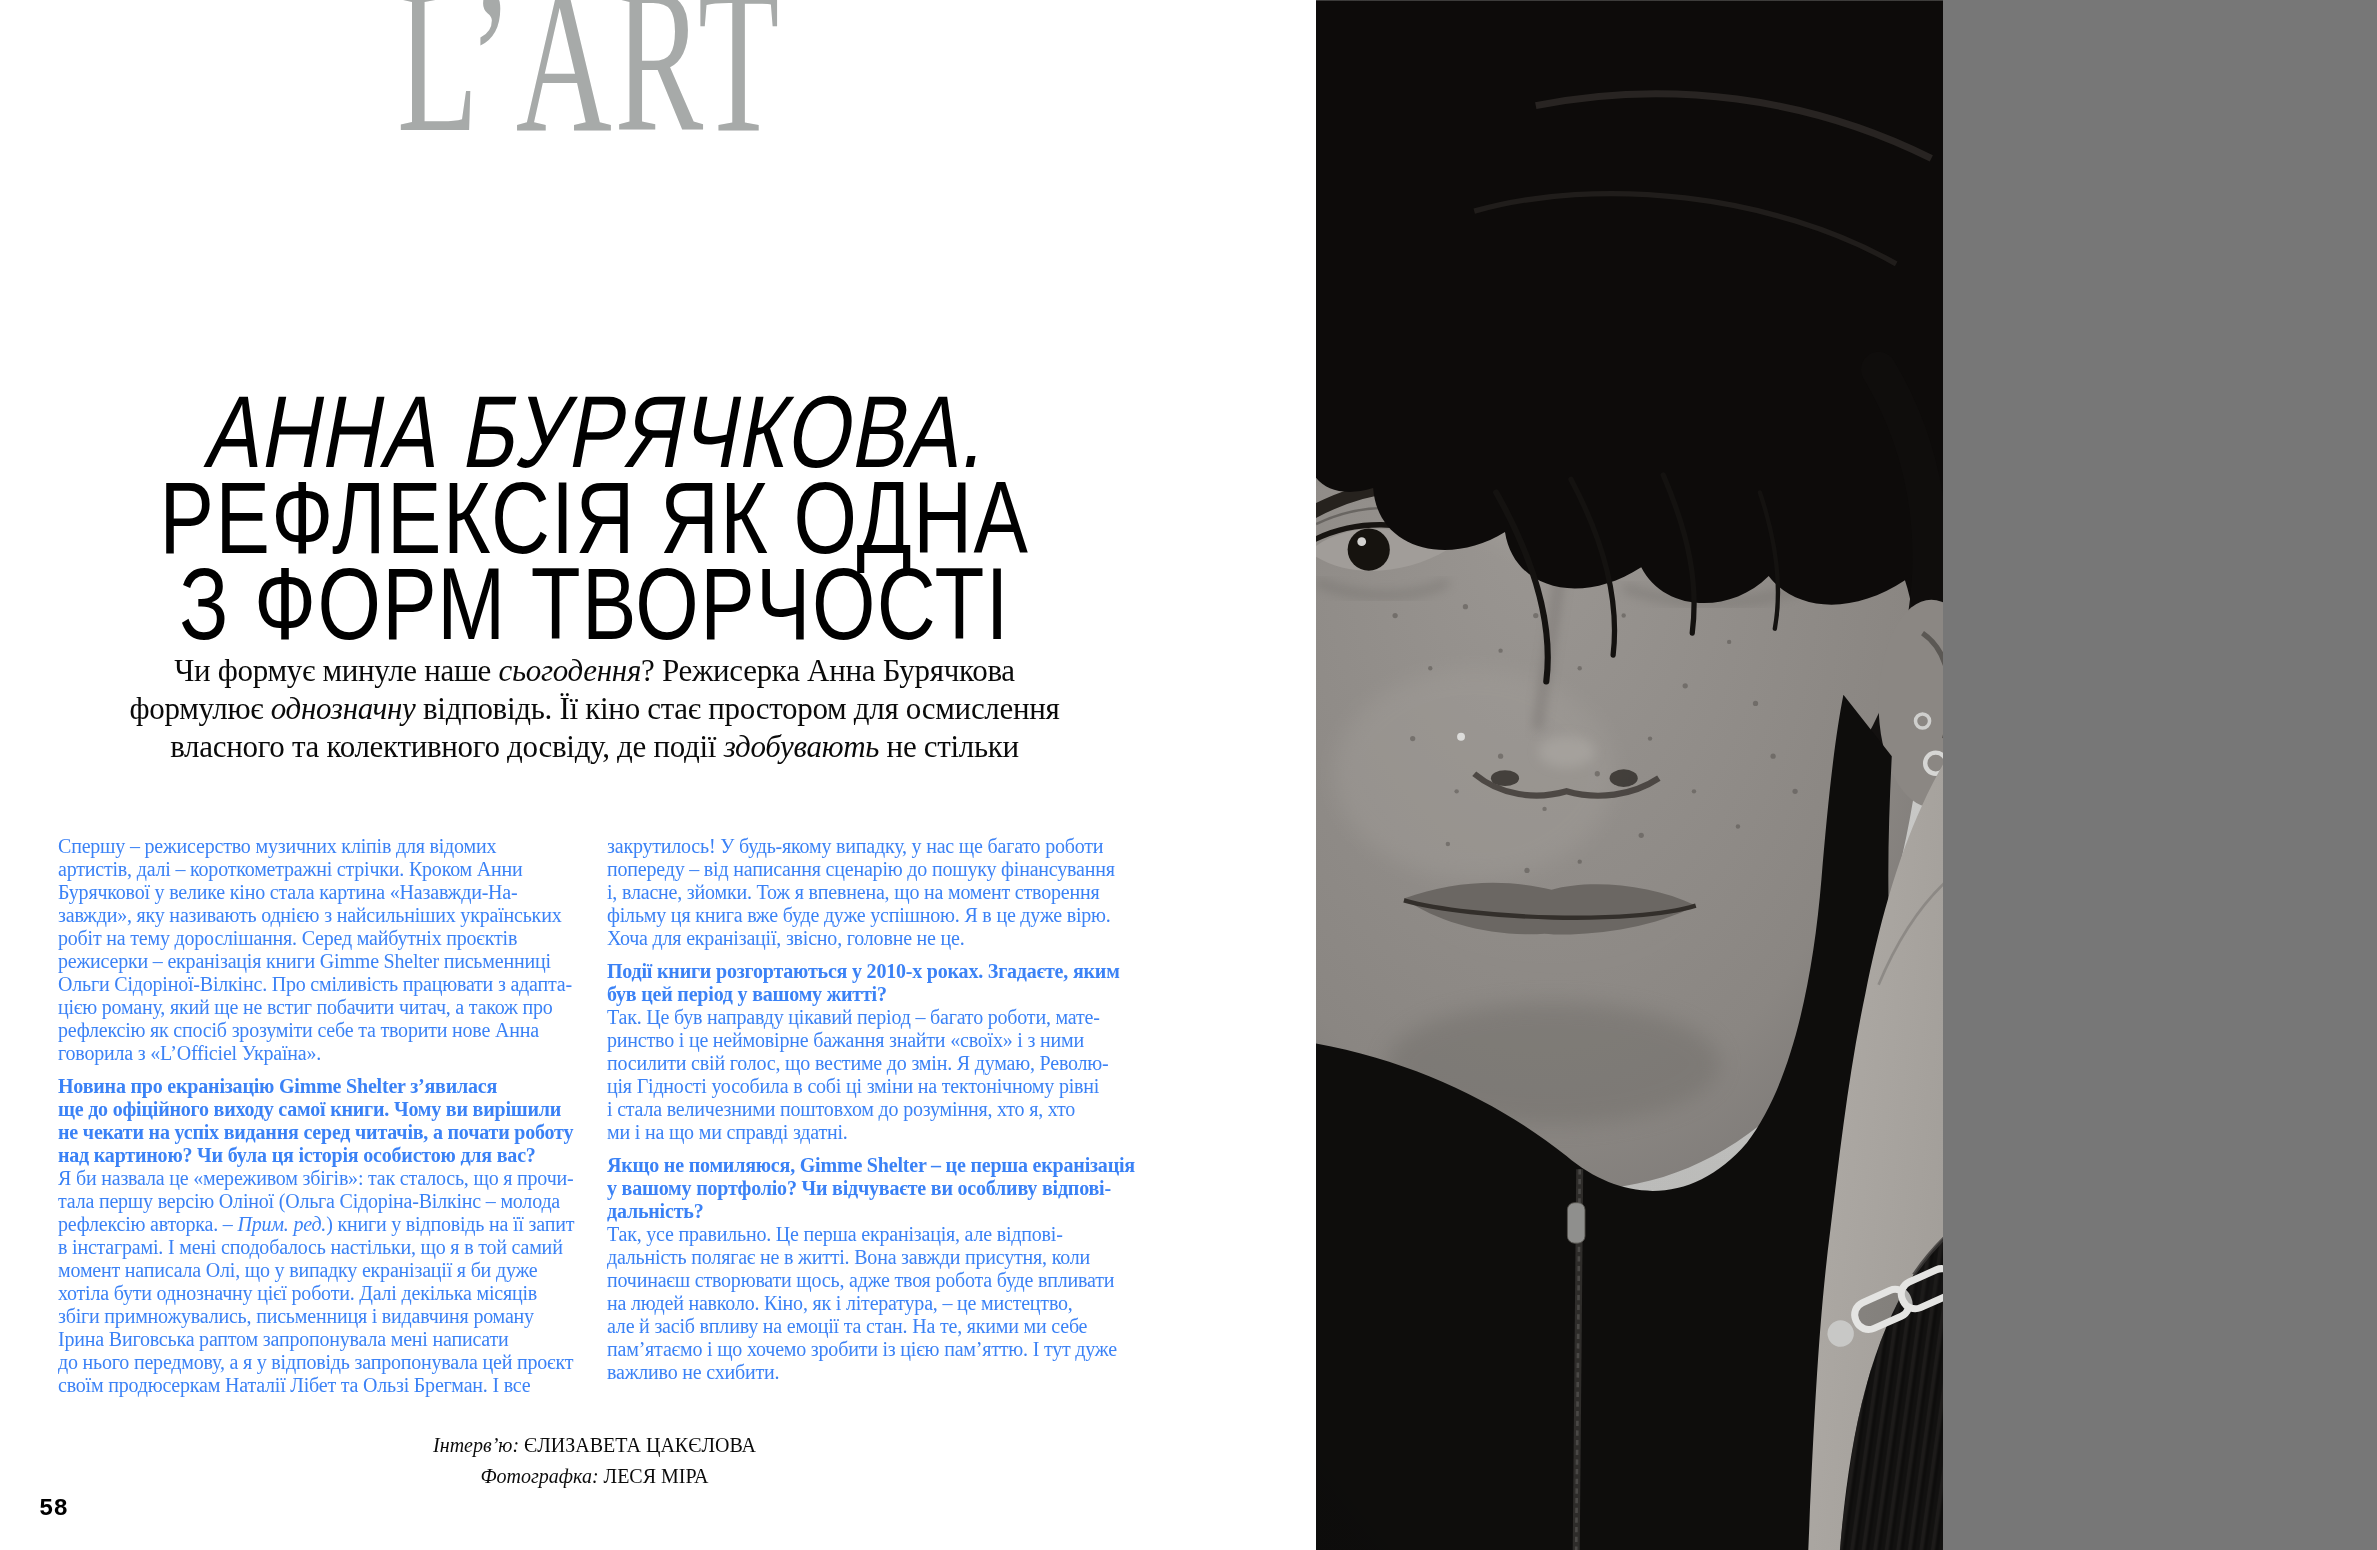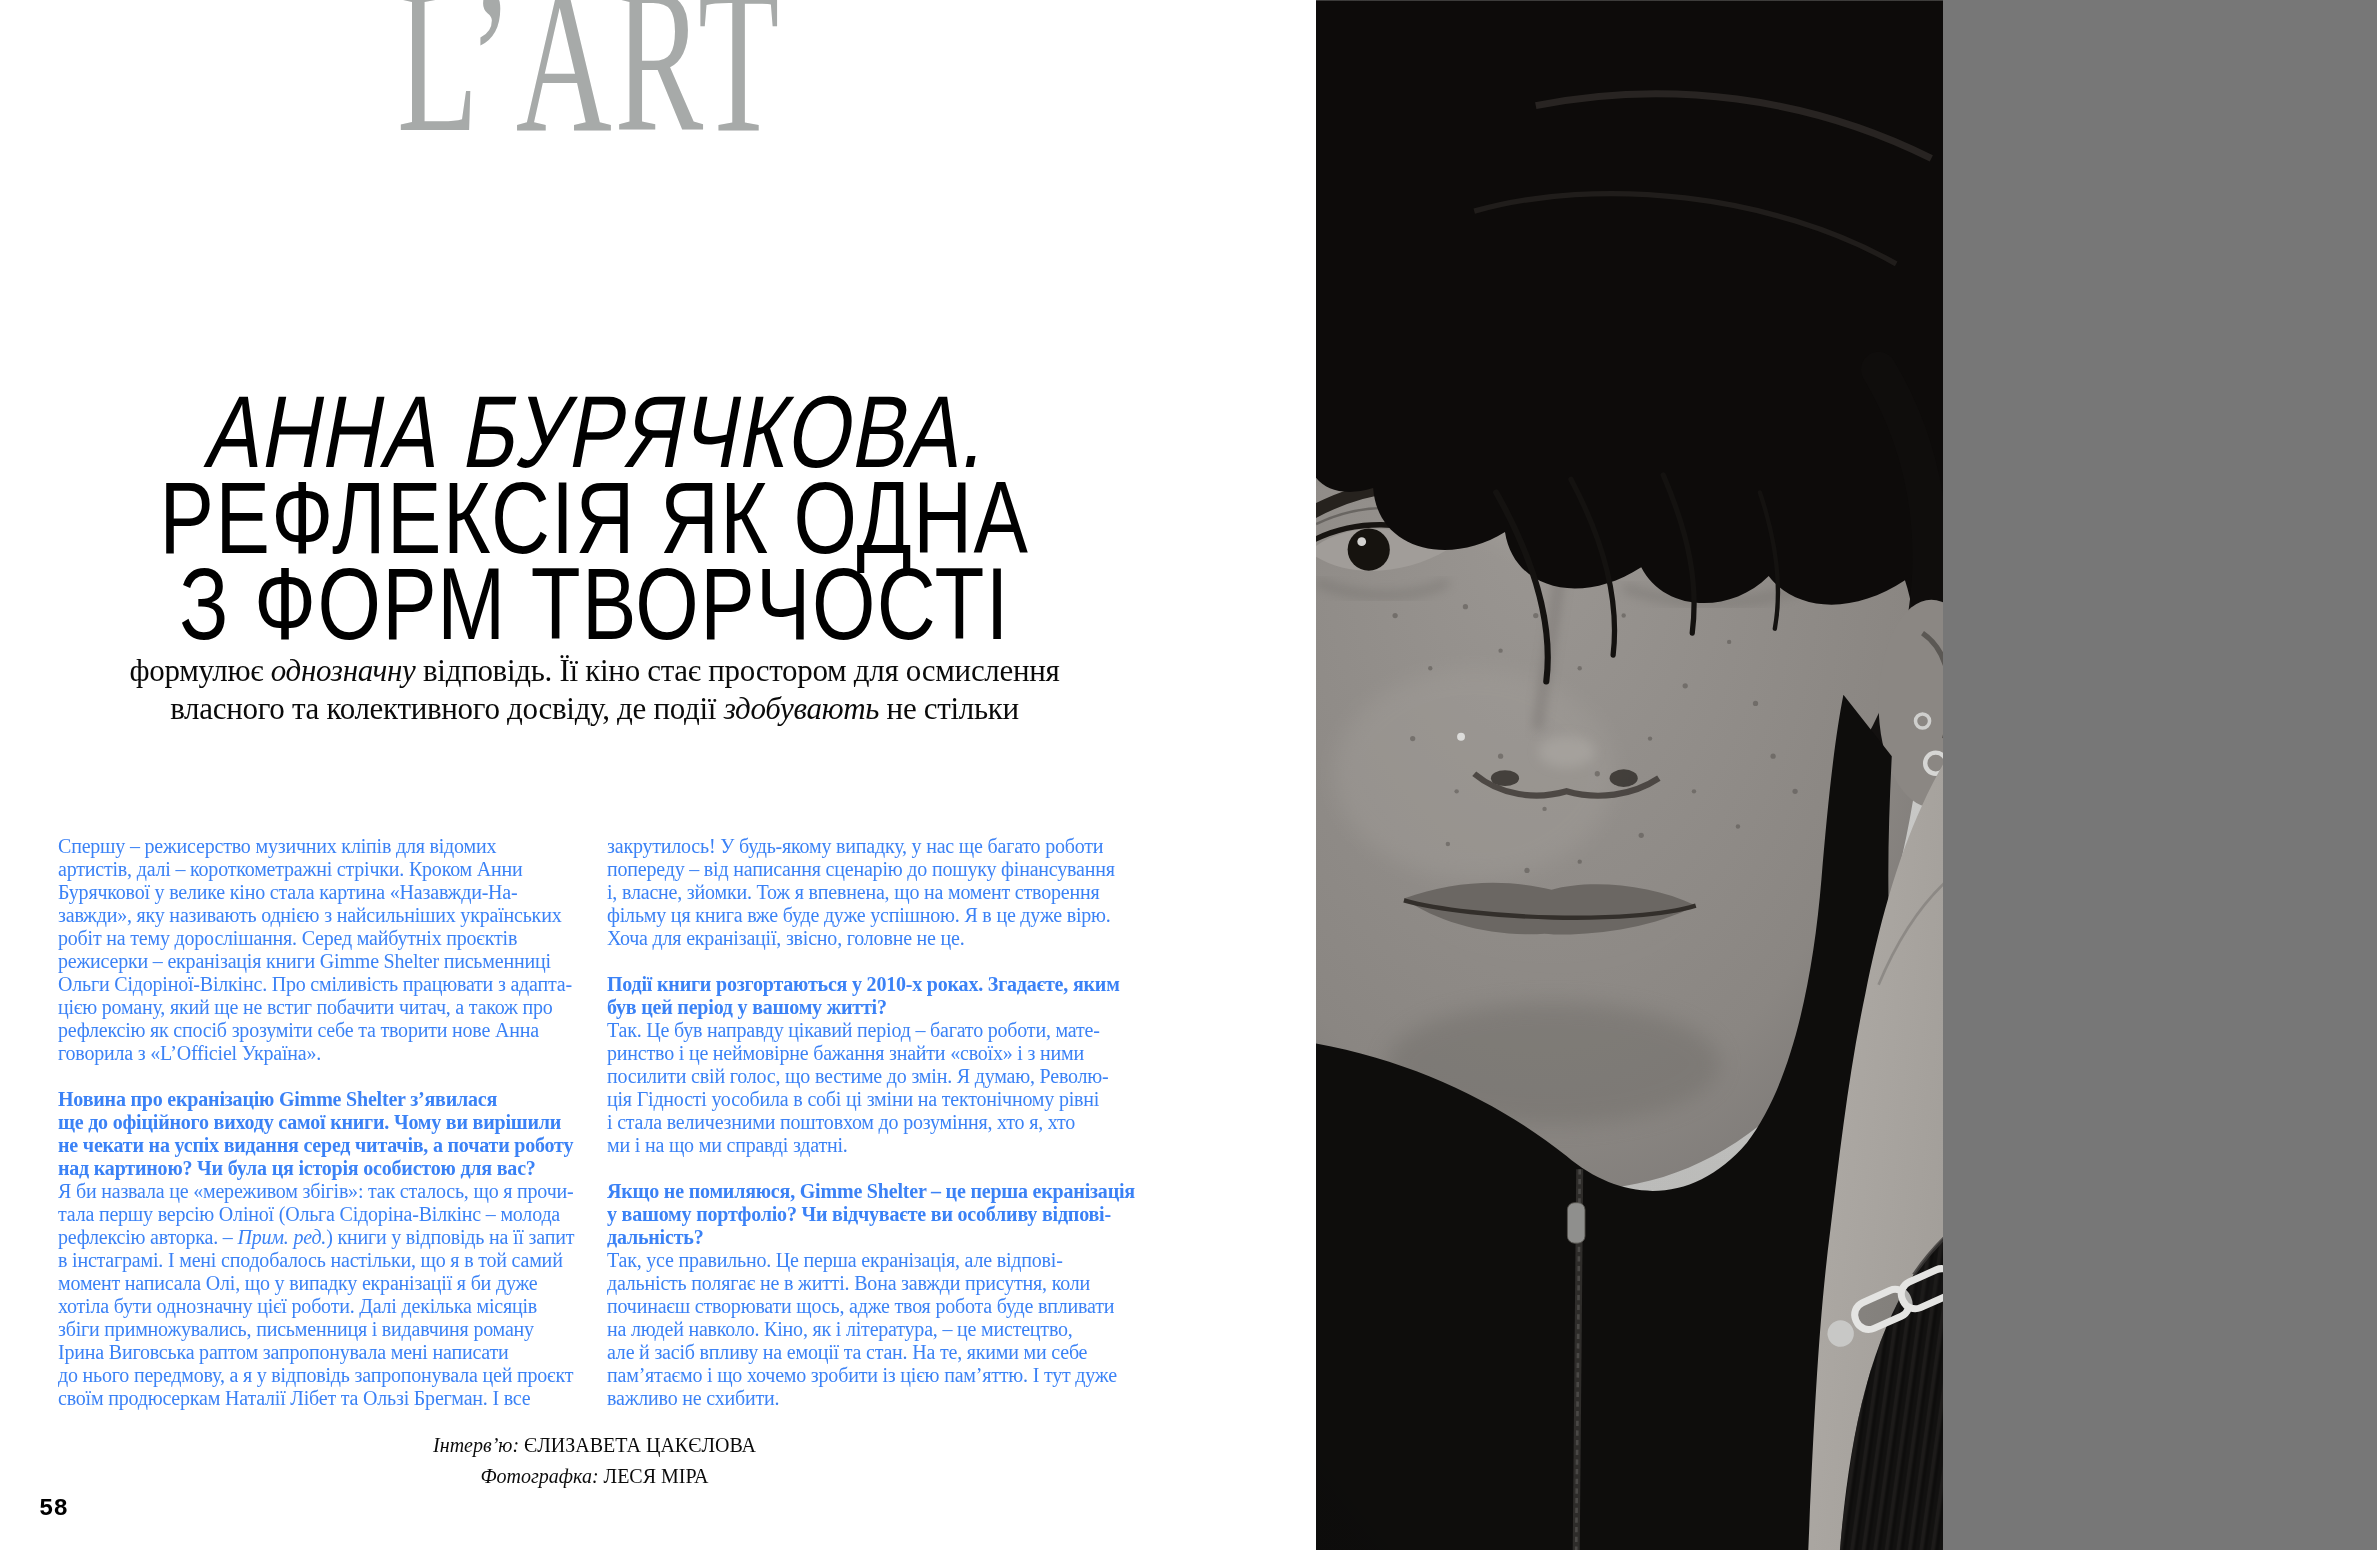"Чи формує минуле наше сьогодення?" div.line { html: none -> <div><span>Чи формує минуле наше </span><span>сьогодення</span><span>? Режисерка Анна Бурячкова</span></div> }
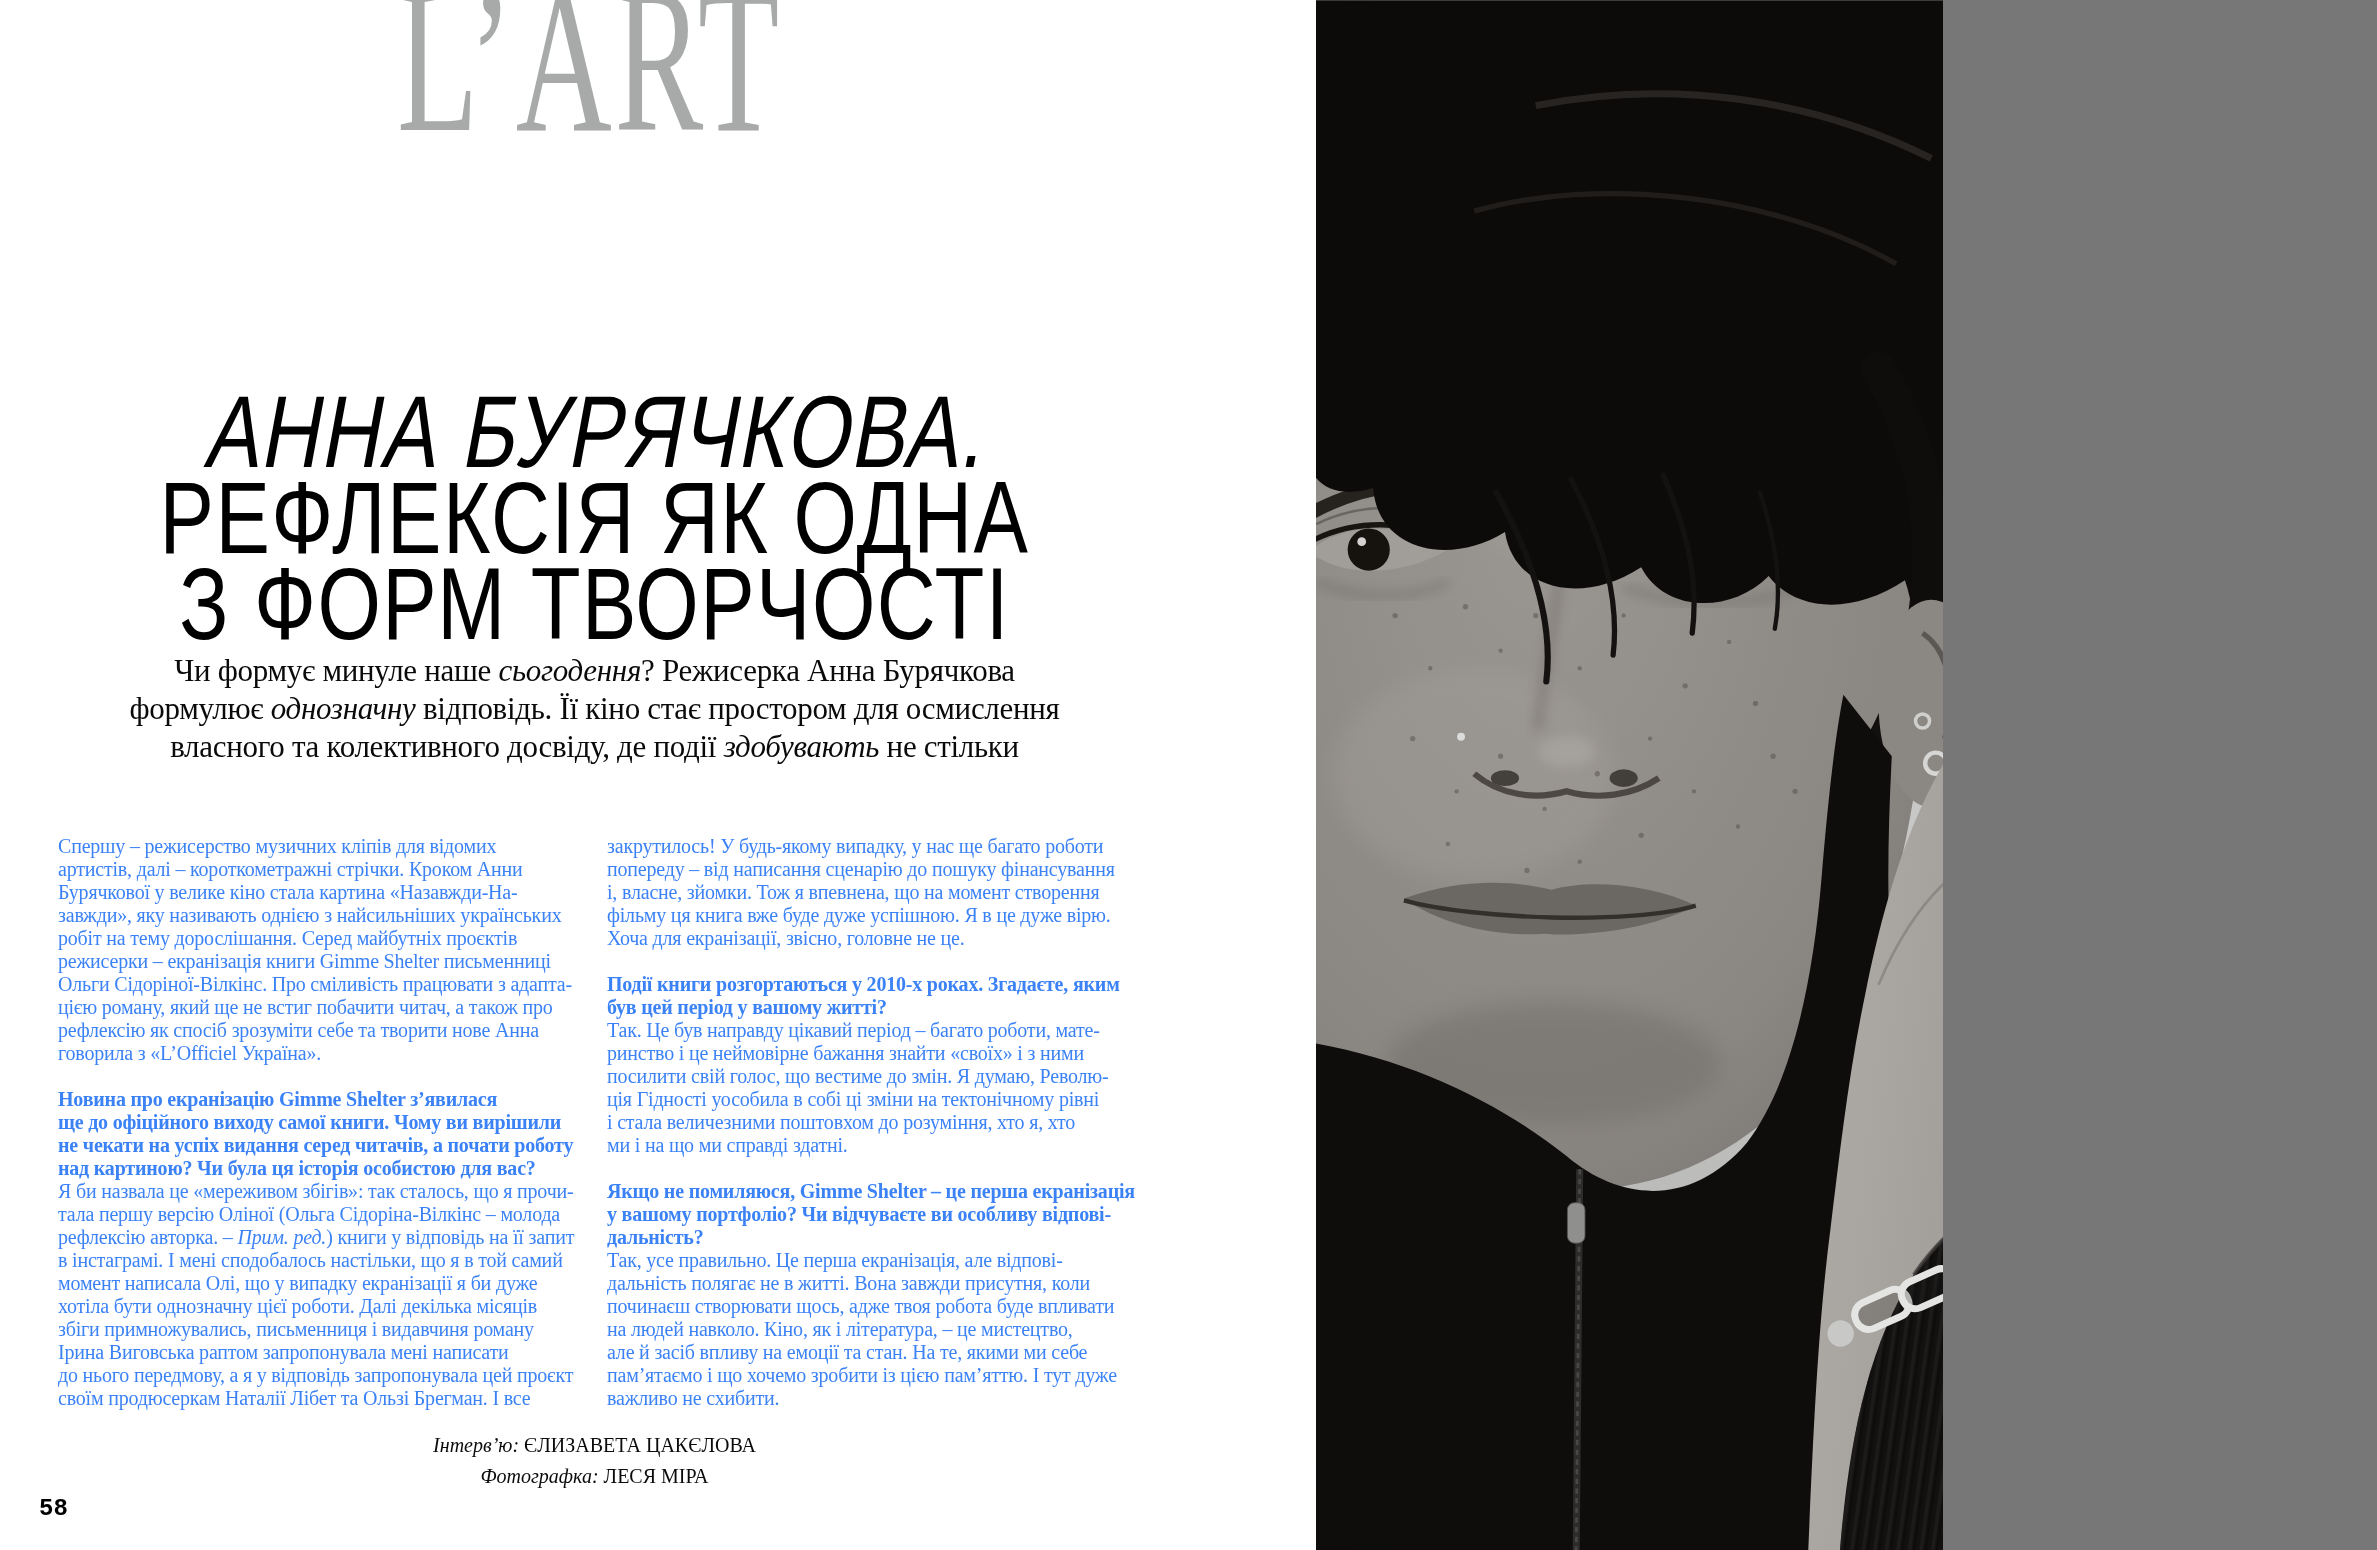"Події книги розгортаються у 2010-х" .block.q { margin-top: 23px -> 10px }
